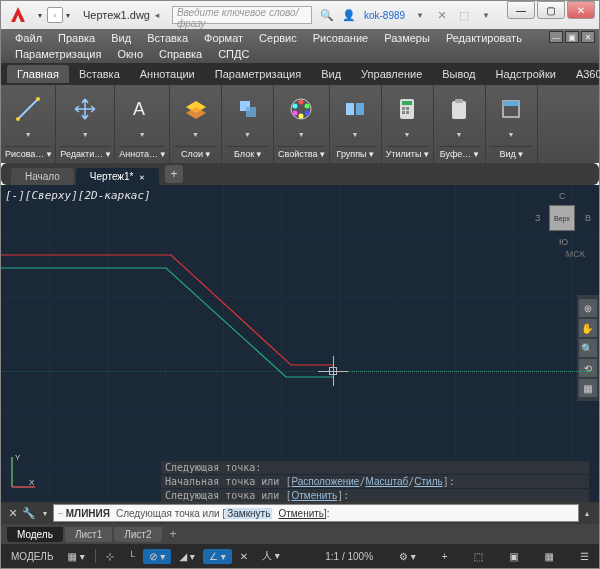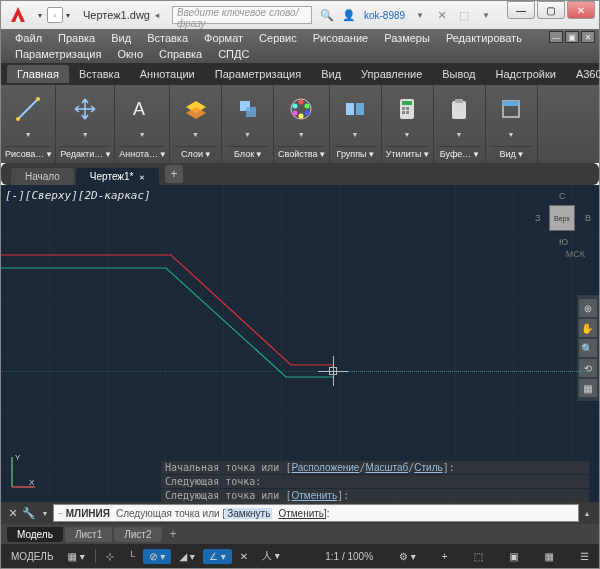"Начальная точка или" div.cmd-line-h { order: before "Следующая точка:" -> after "Следующая точка:" }
